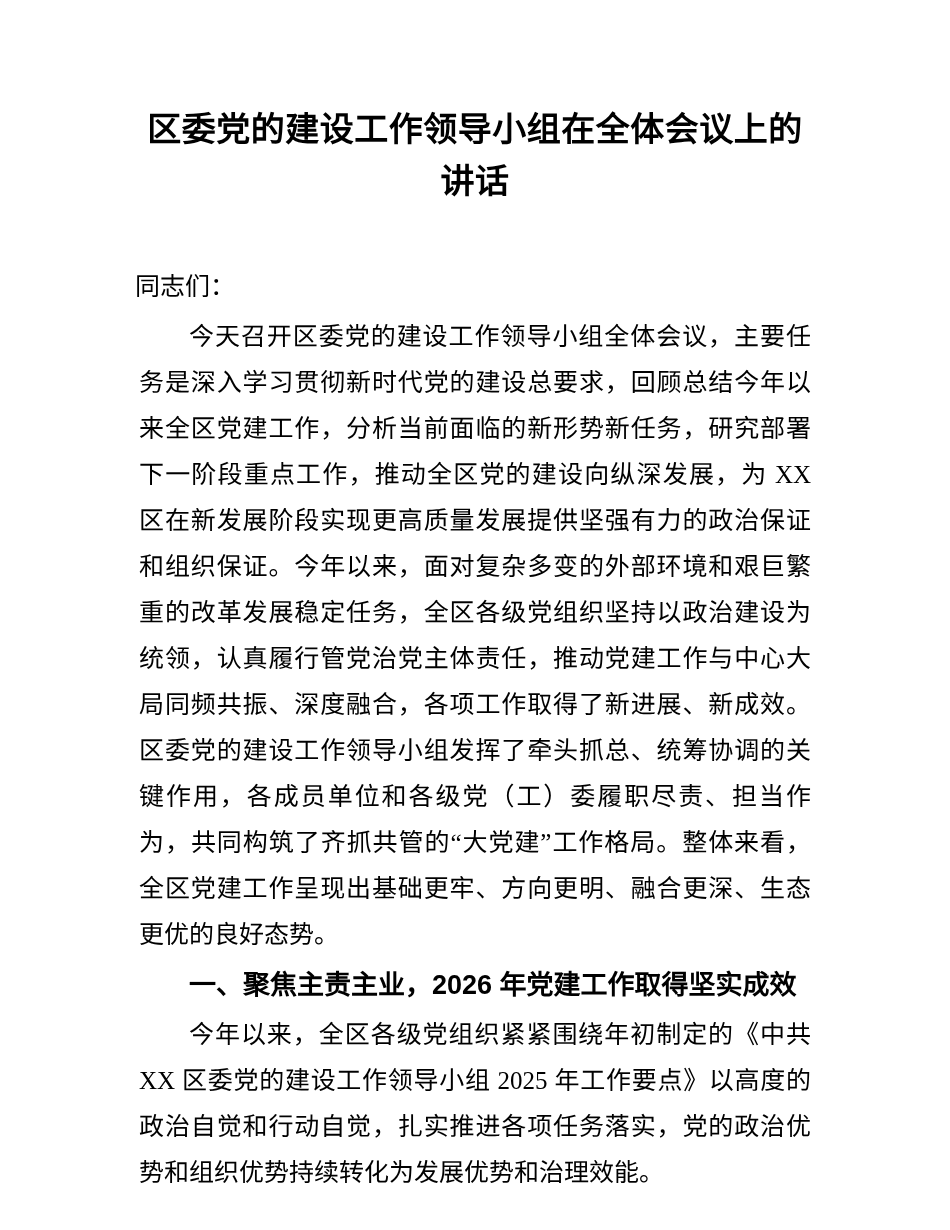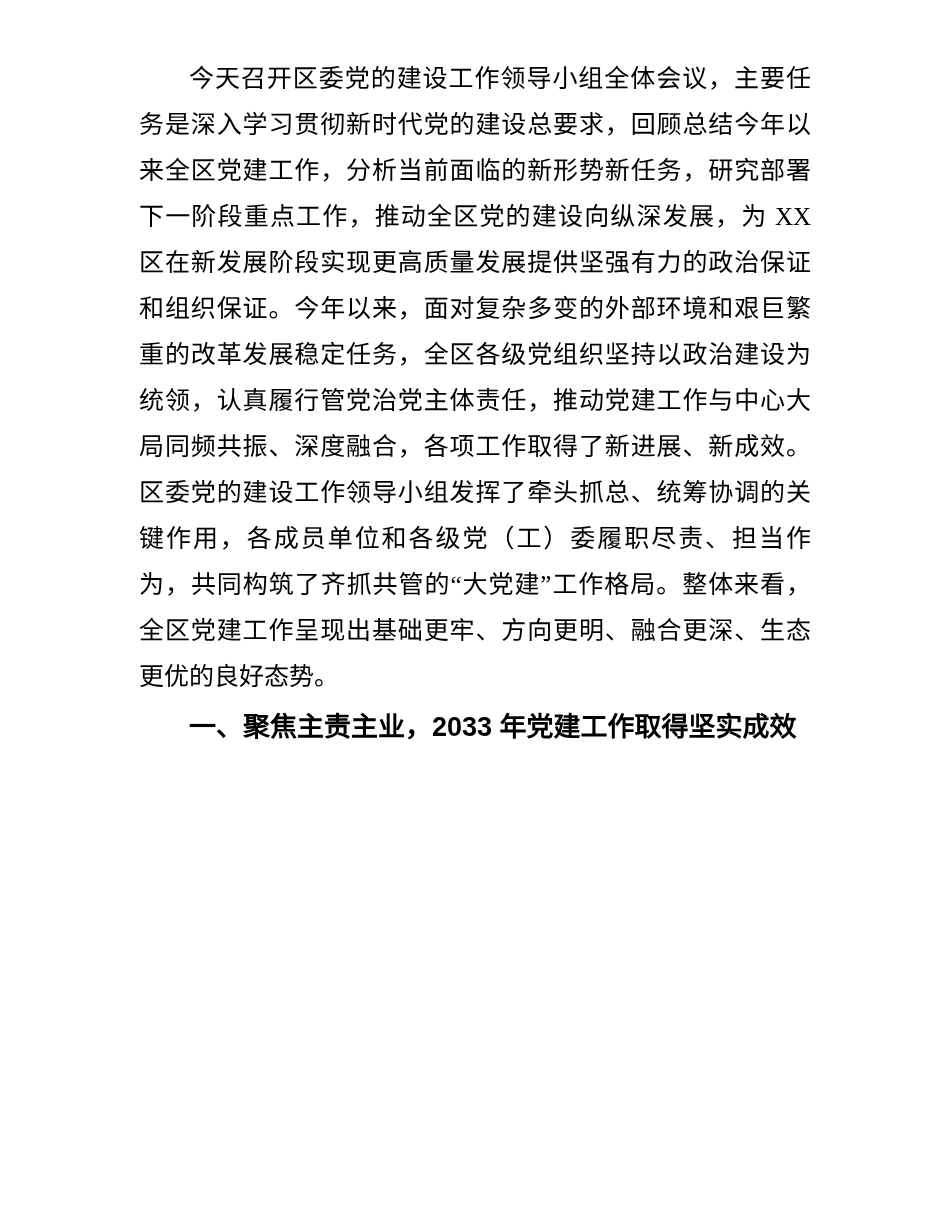"区委党的建设工作领导小组在全体会议上的讲话" h1.doc-title { html: none -> <h1>区委党的建设工作领导小组在全体会议上的讲话</h1> }
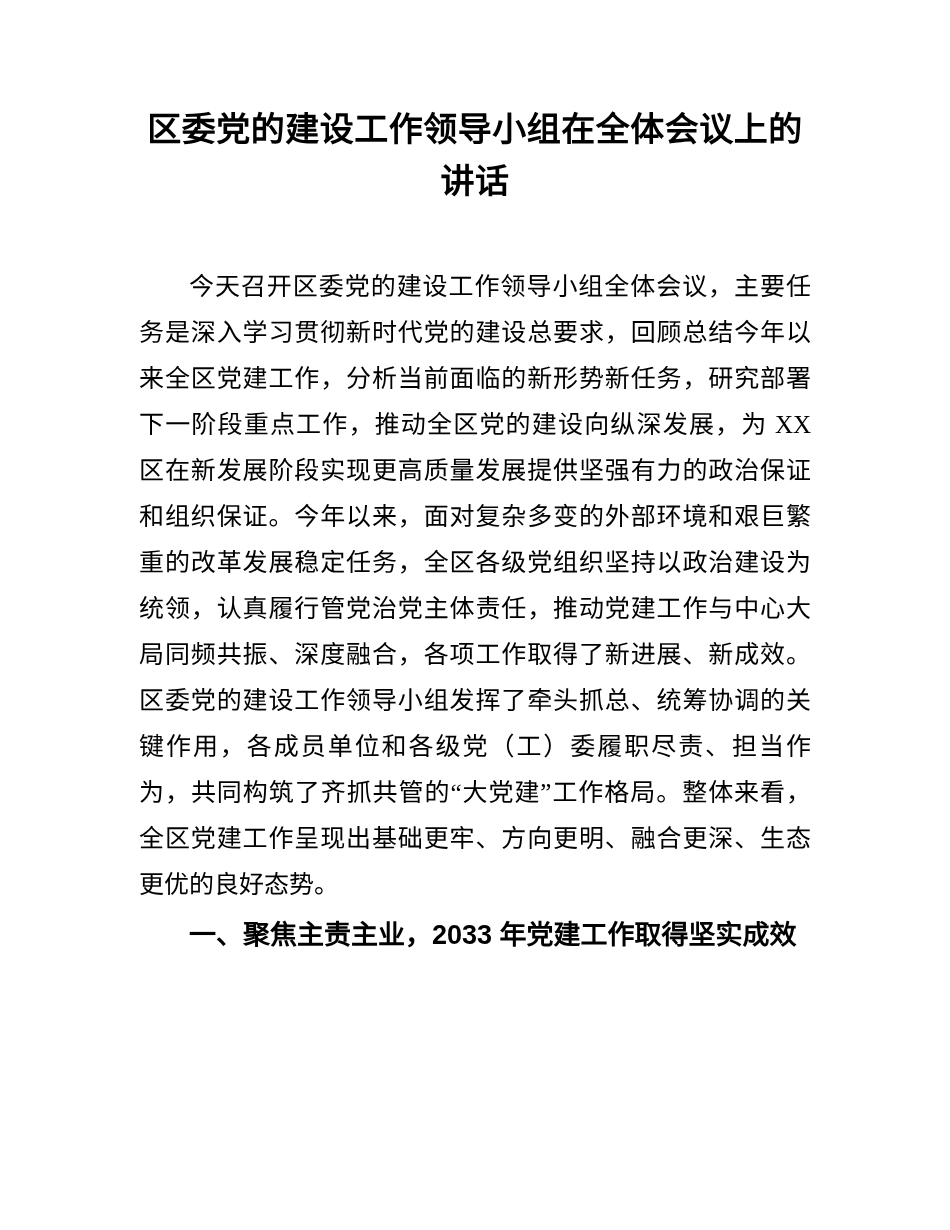"同志们：" p.salutation { html: none -> <p>同志们：</p> }
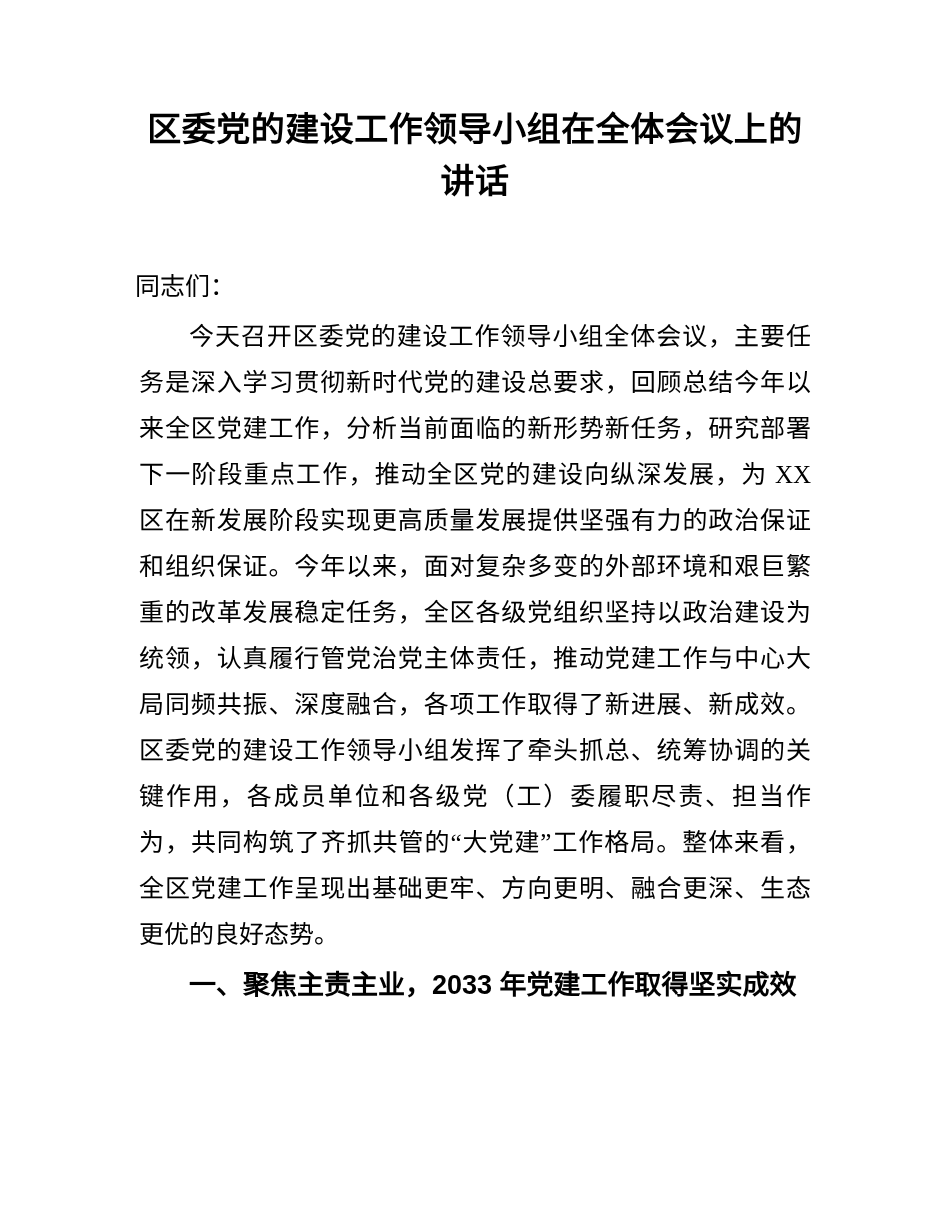"一、聚焦主责主业，2033 年党建工作取得坚实成效" h2.section-heading { text: 2033 -> 2026 }
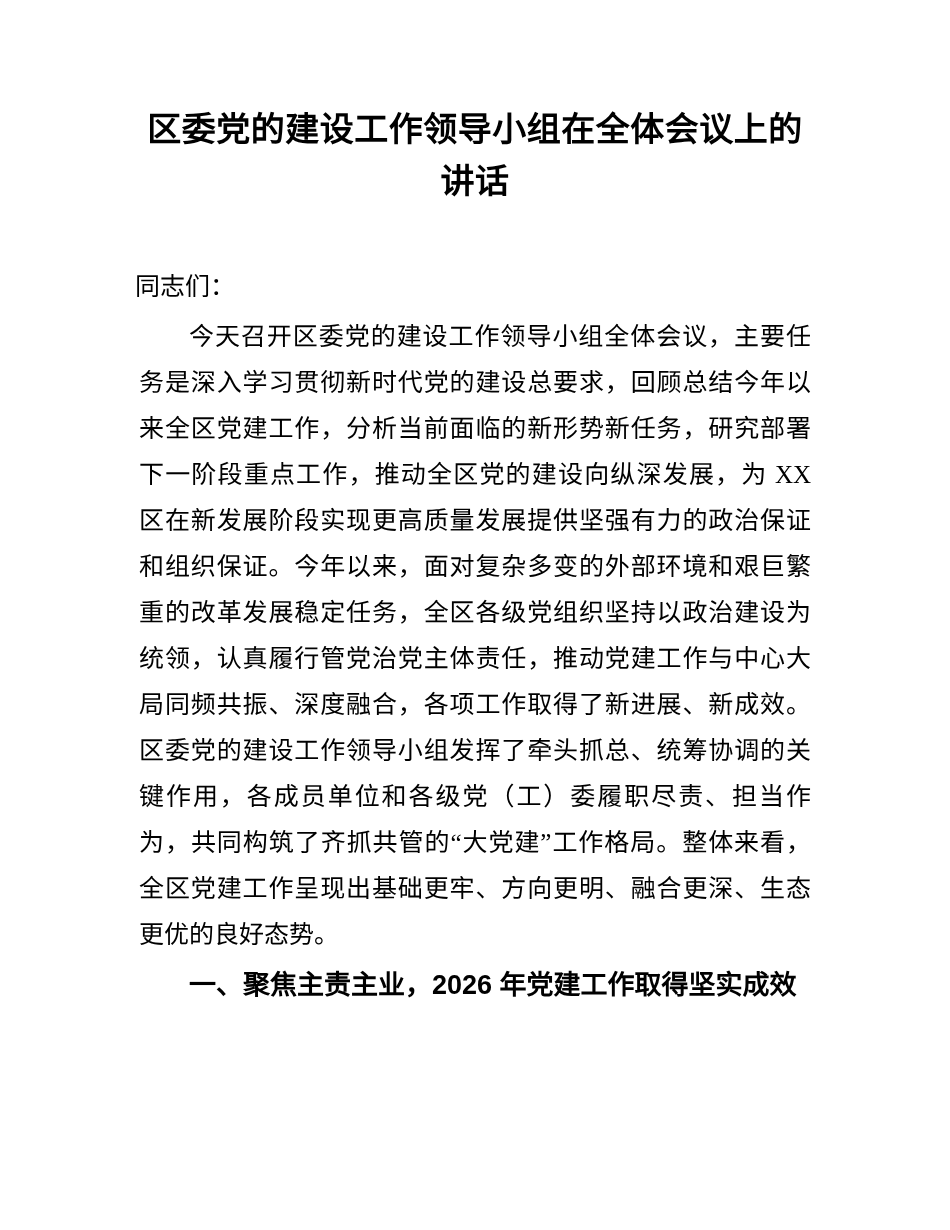"今年以来，全区各级党组织紧紧围绕年初制定的《中共 XX 区委党的建设工作领导小组" p.para { html: none -> <p>今年以来，全区各级党组织紧紧围绕年初制定的《中共 XX 区委党的建设工作领导小组 2025 年工作要点》以高度的政治自觉和行动自觉，扎实推进各项任务落实，党的政治优势和组织优势持续转化为发展优势和治理效能。</p> }
